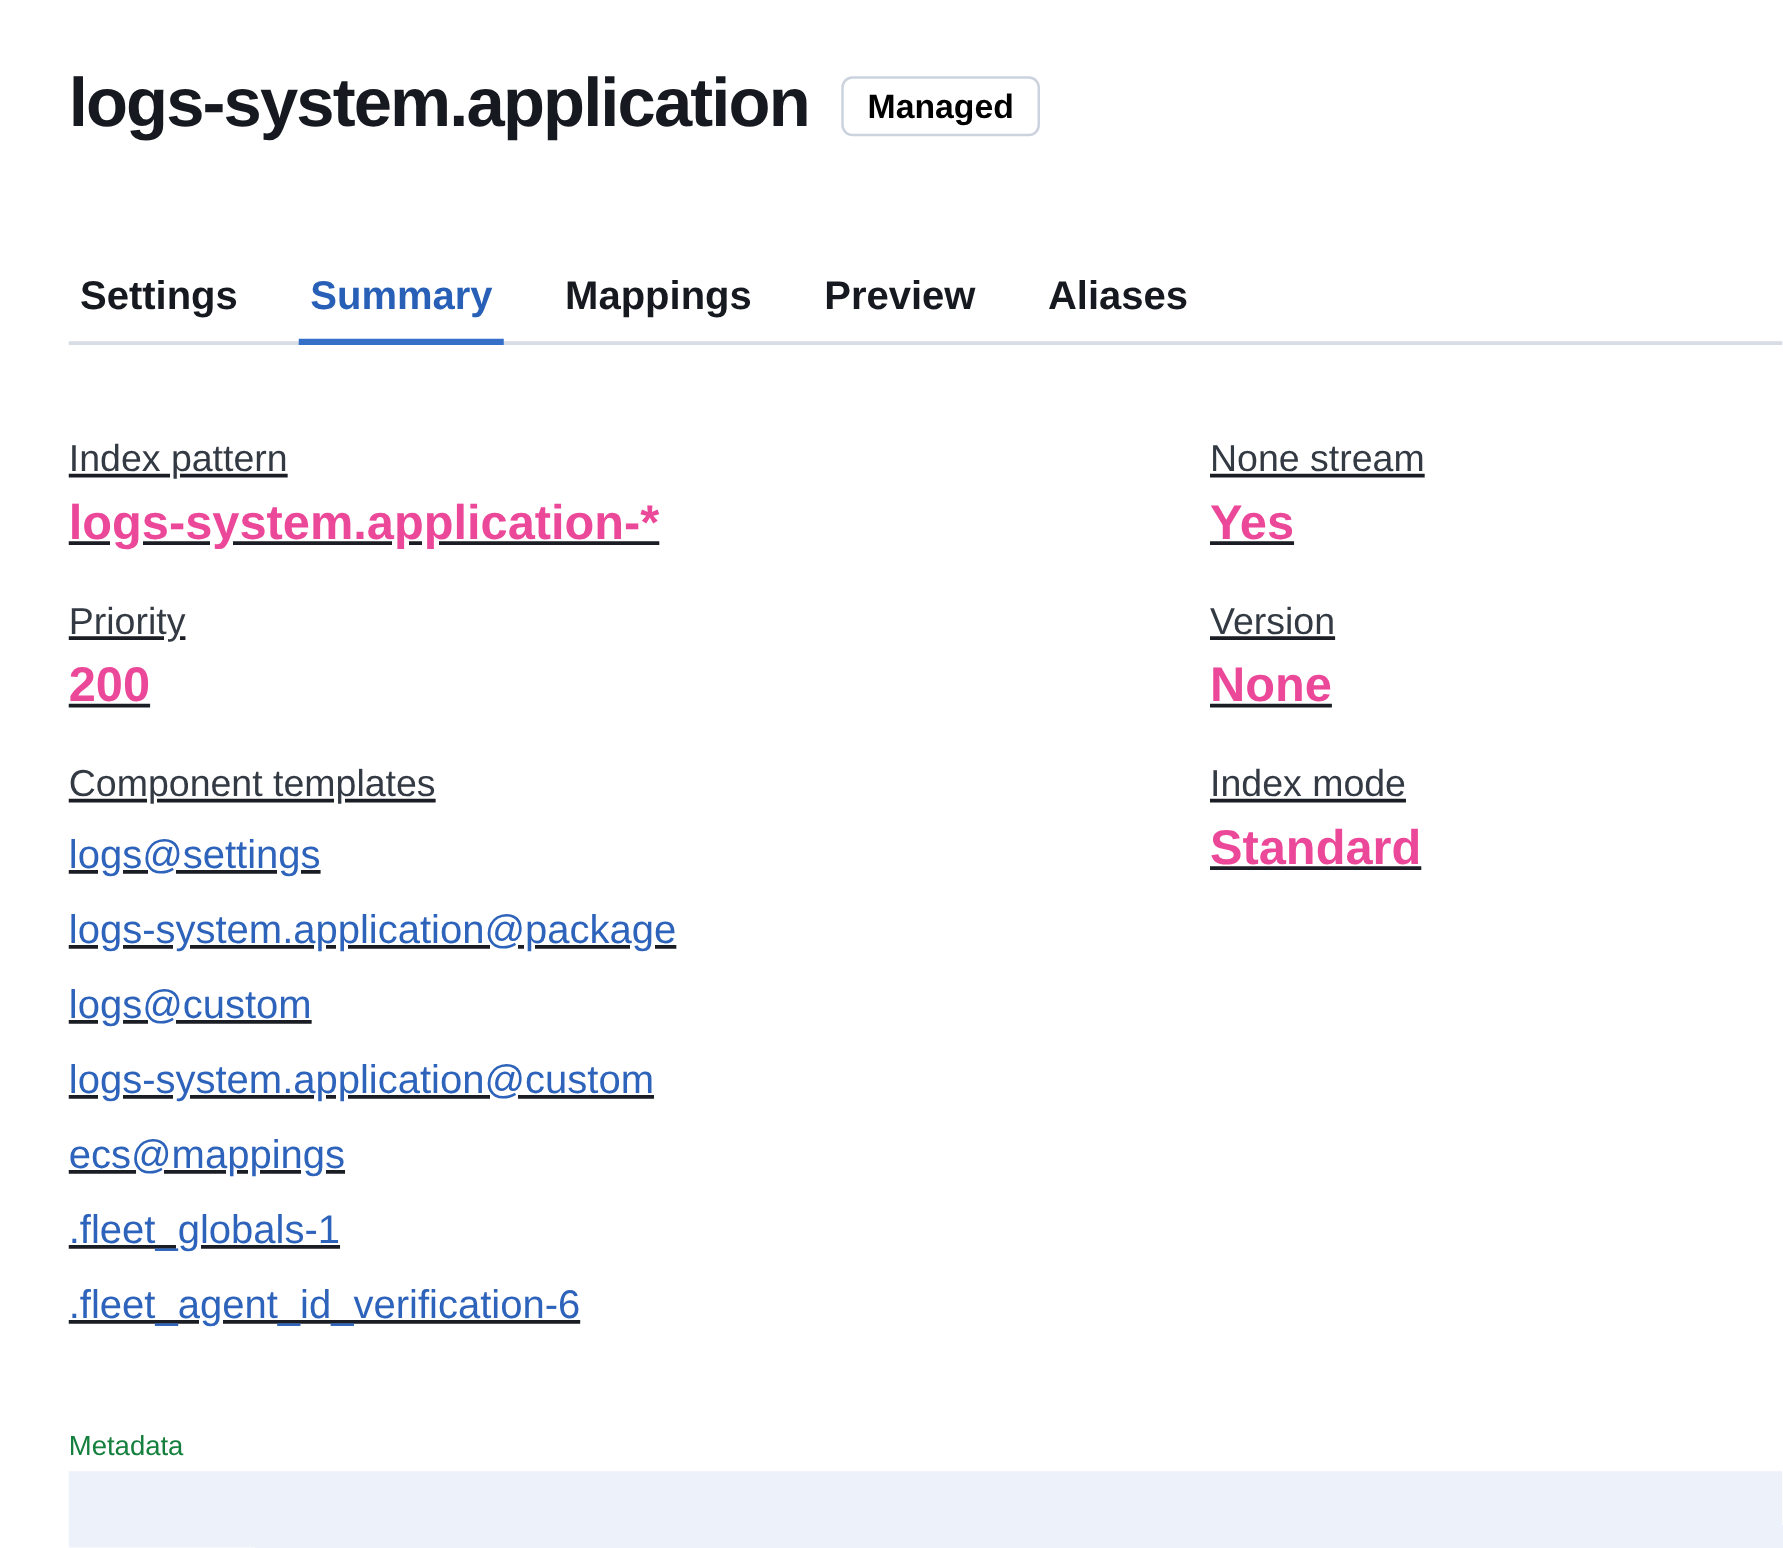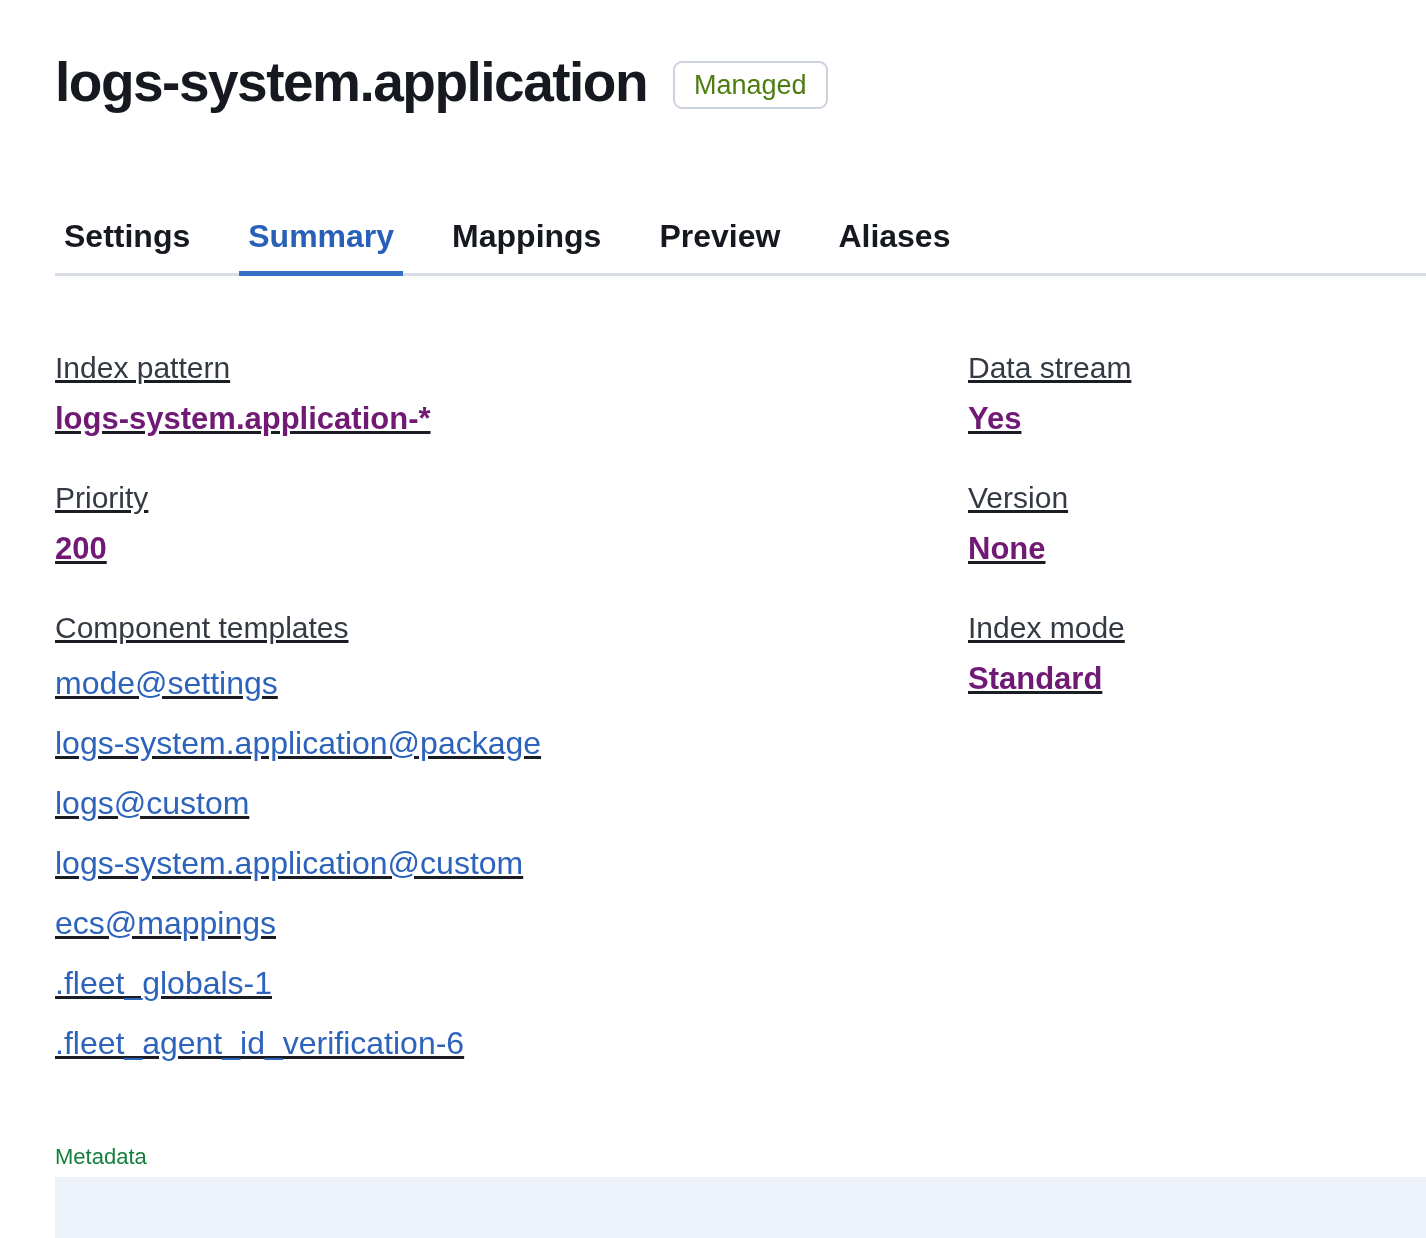"Managed" .managed-badge { color: #4d7c0f -> #000000; font-weight: 400 -> 700 }
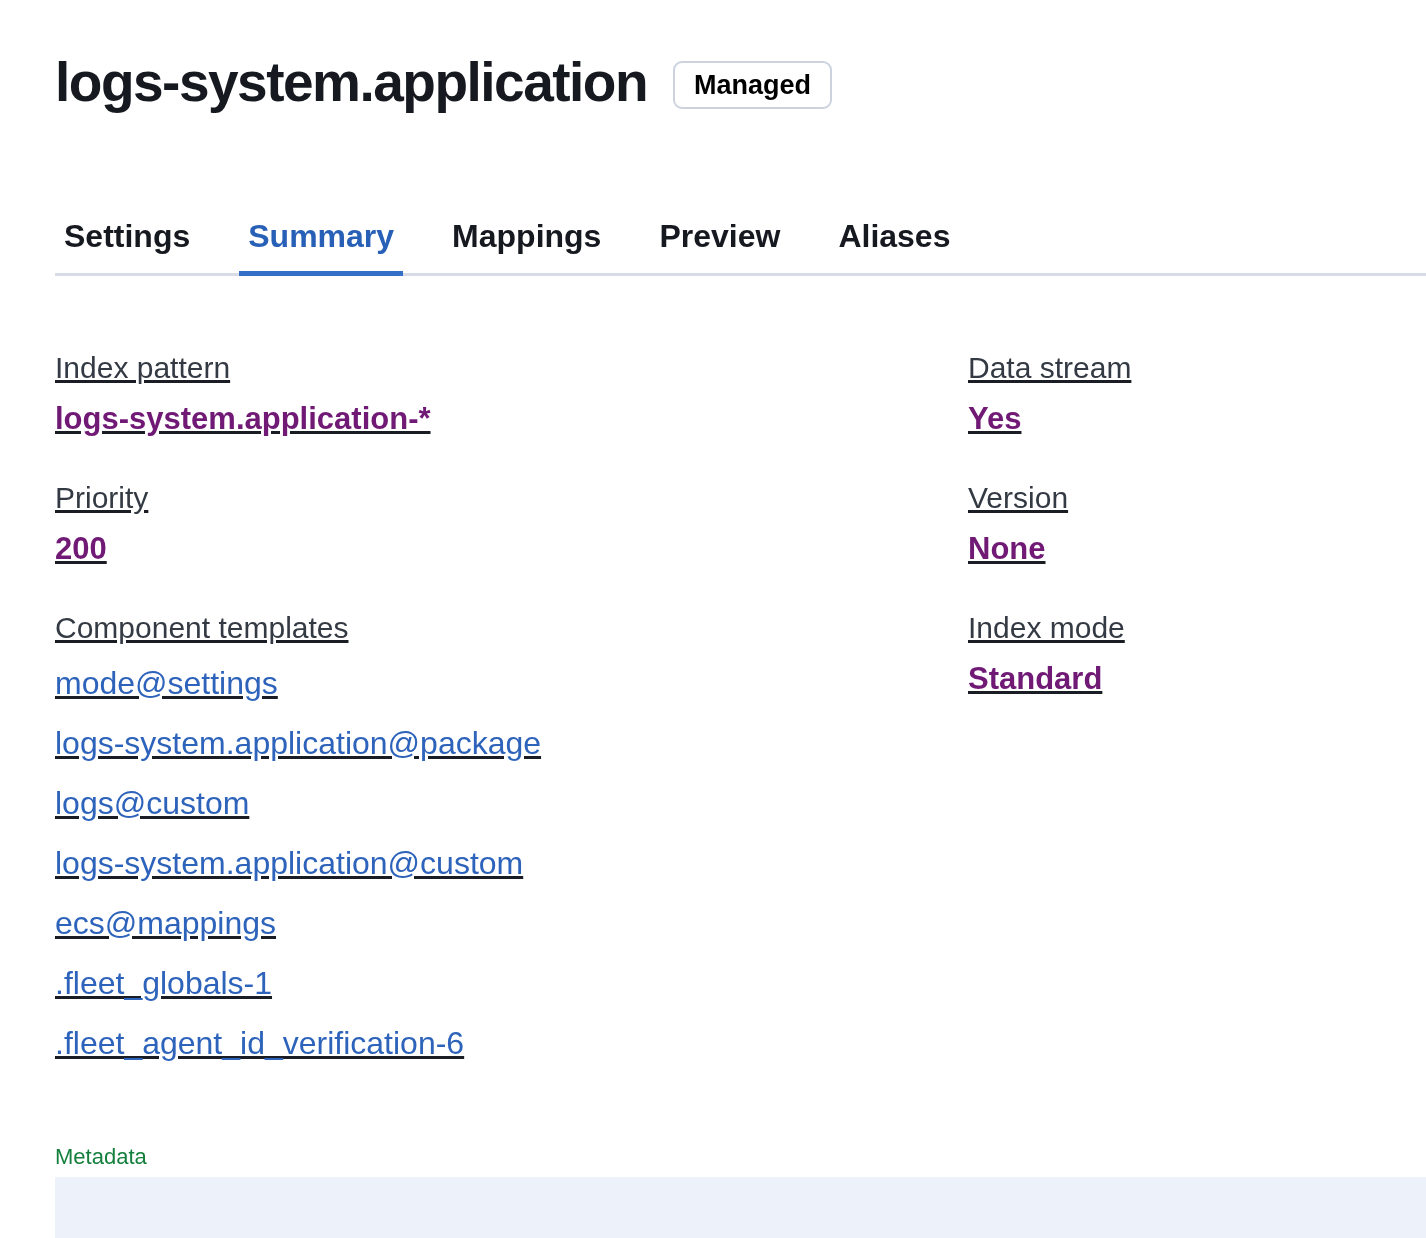"Data stream" div.field-label { text: Data -> None }
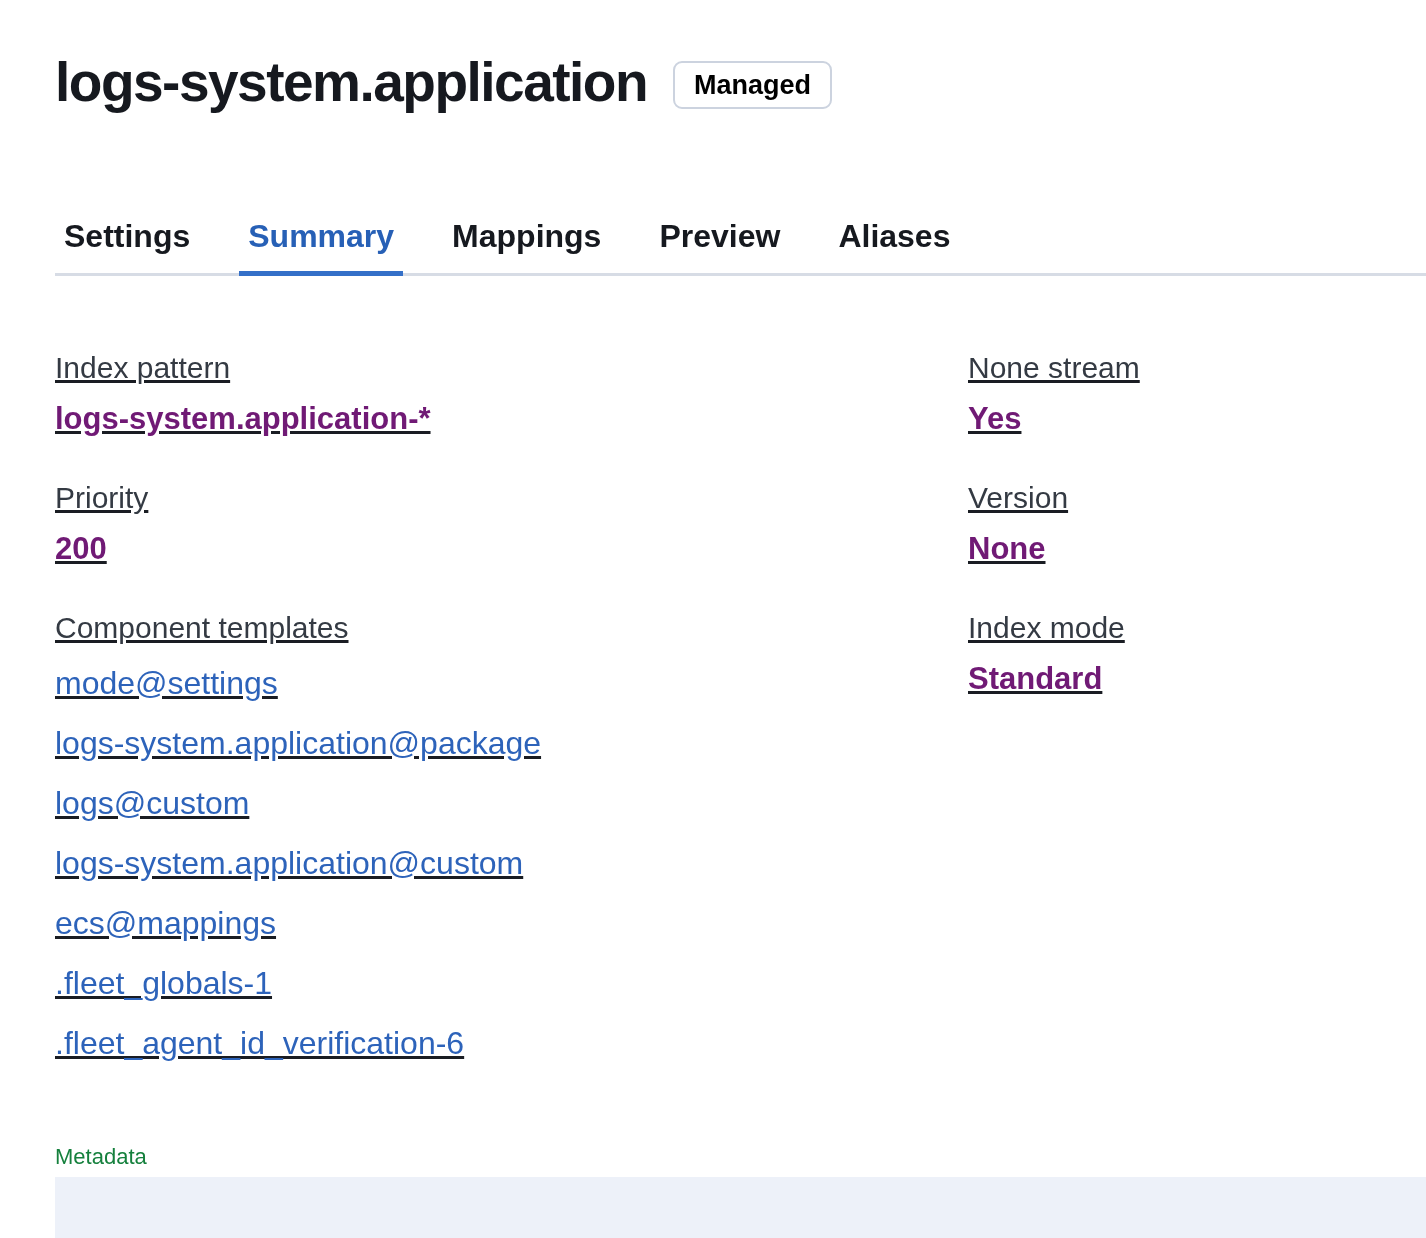"logs-system.application-*" .field-value { color: #701a75 -> #ec4899; font-size: 31px -> 39px }
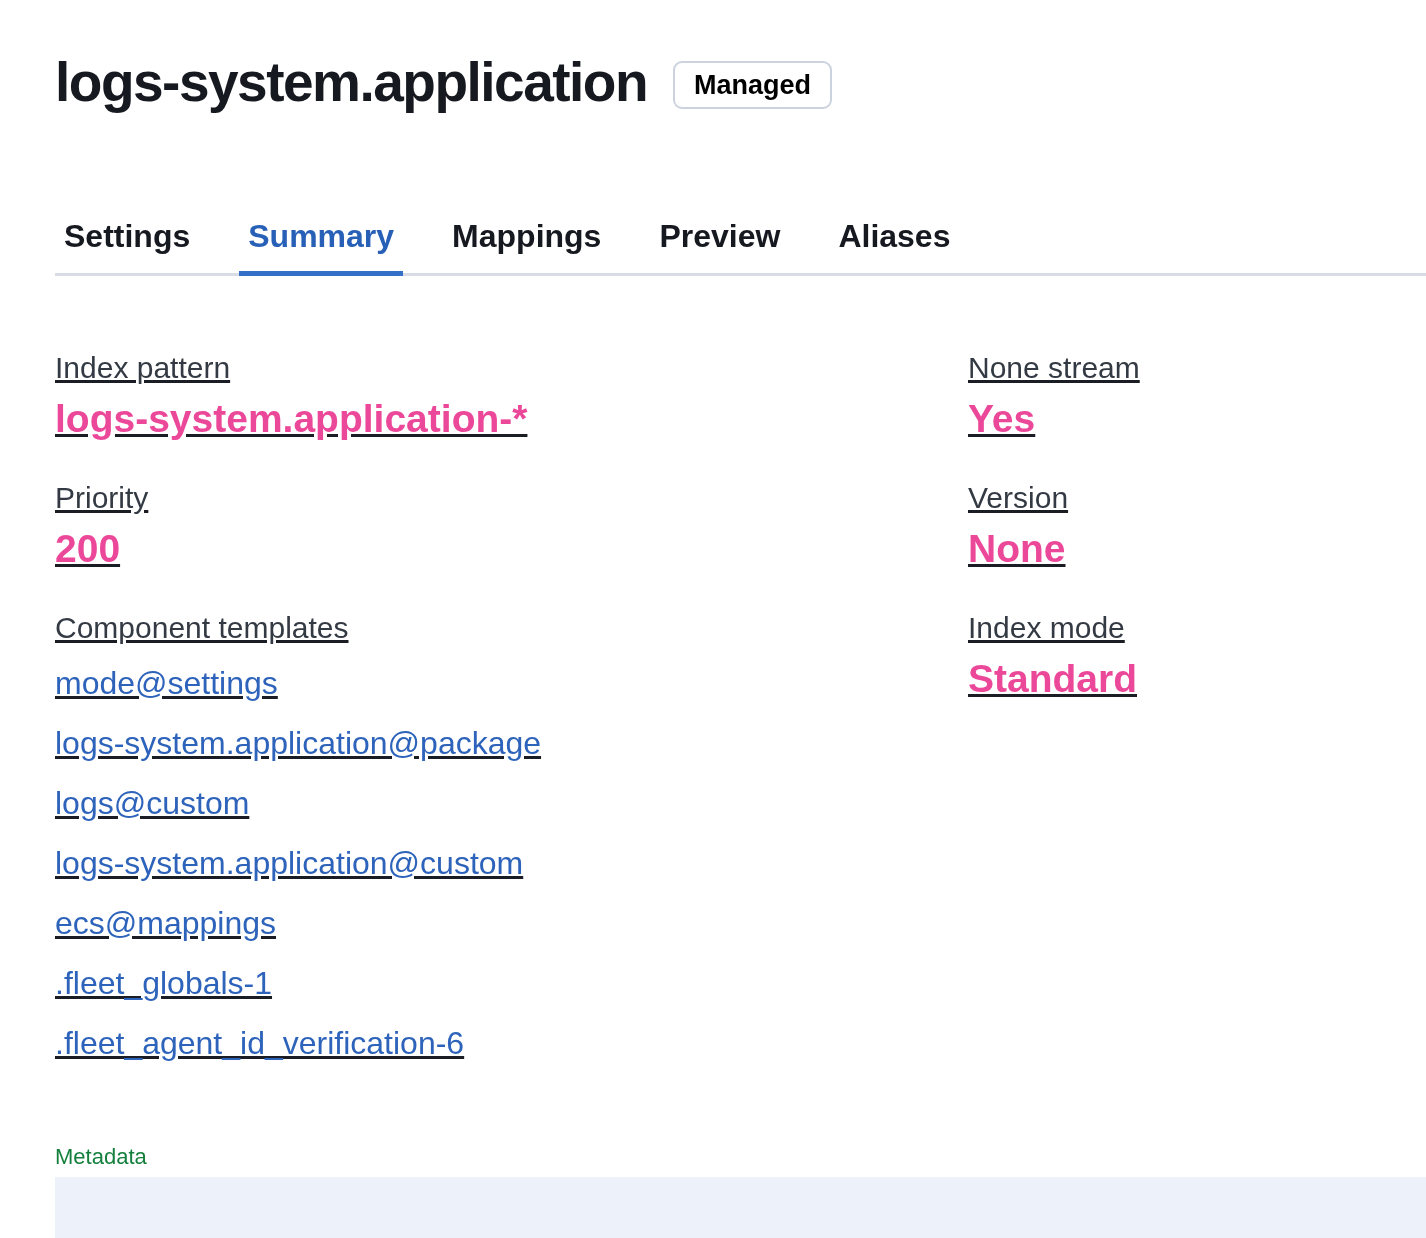"mode@settings" a.tpl-link { text: mode@settings -> logs@settings }
